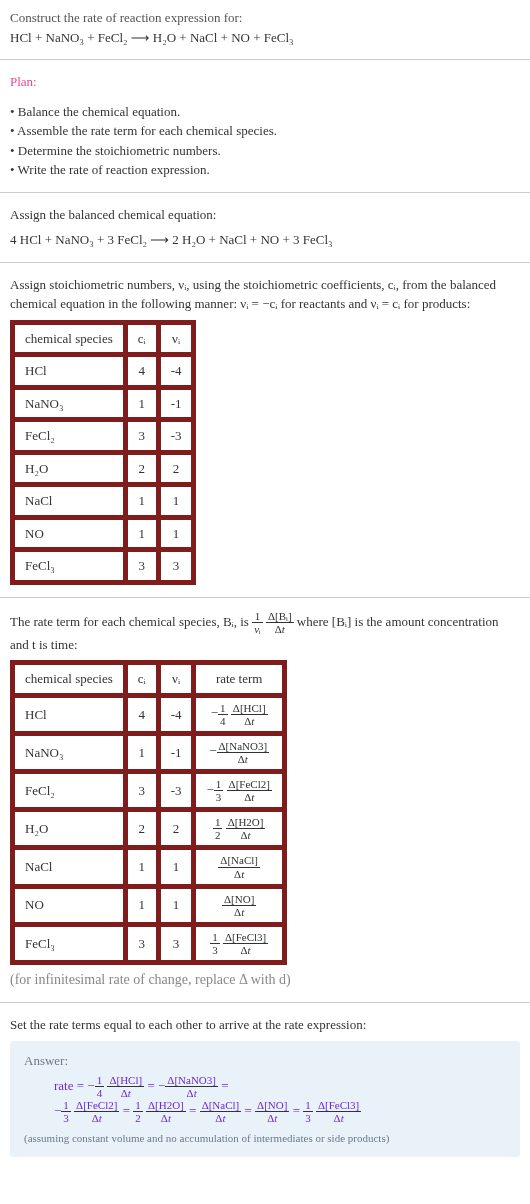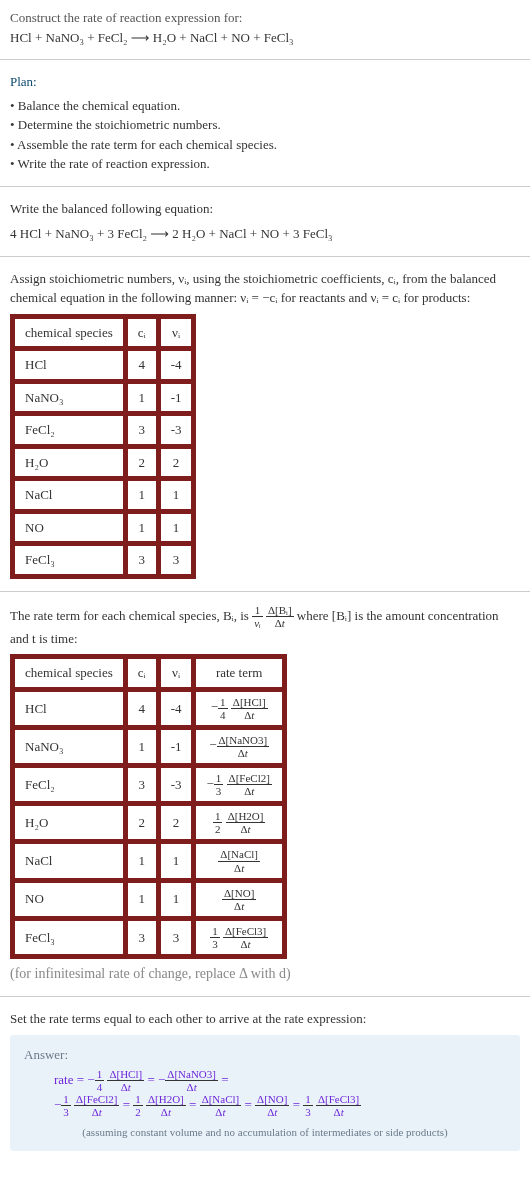"Plan:" .plan-title { color: #0c4a6e -> #ec4899; margin-bottom: 4px -> 10px }
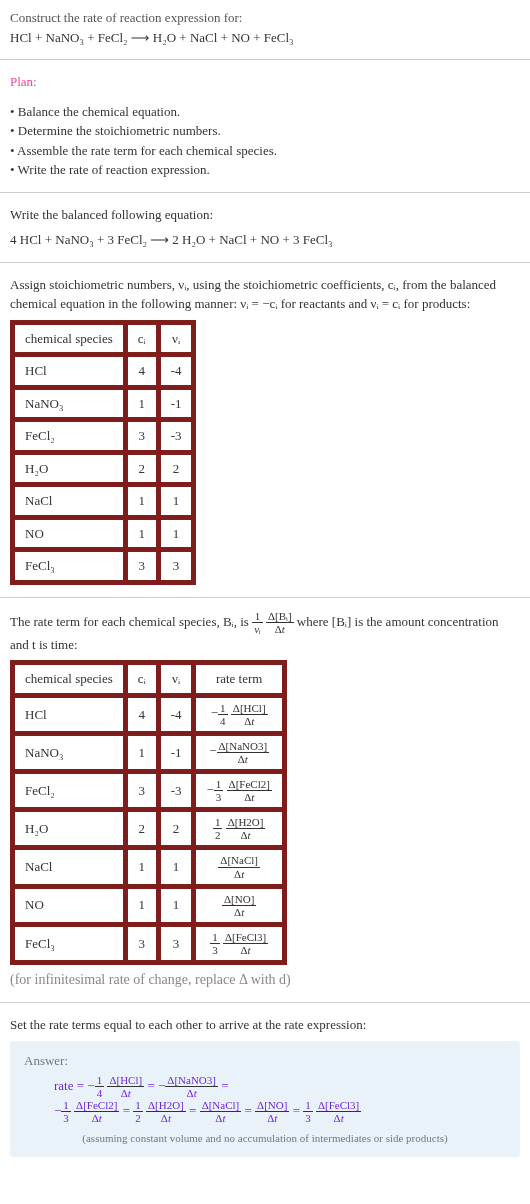"• Determine the stoichiometric numbers." div.plan-item { order: before "• Assemble the rate term" -> after "• Assemble the rate term" }
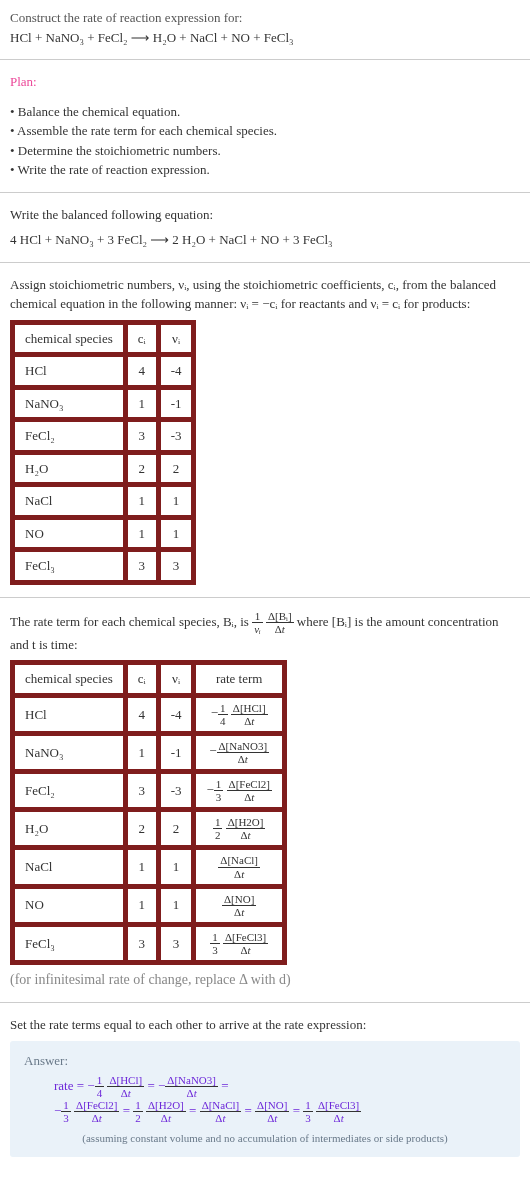"Write the balanced following equation:" div.narrative { text: Write the balanced following -> Assign the balanced chemical }
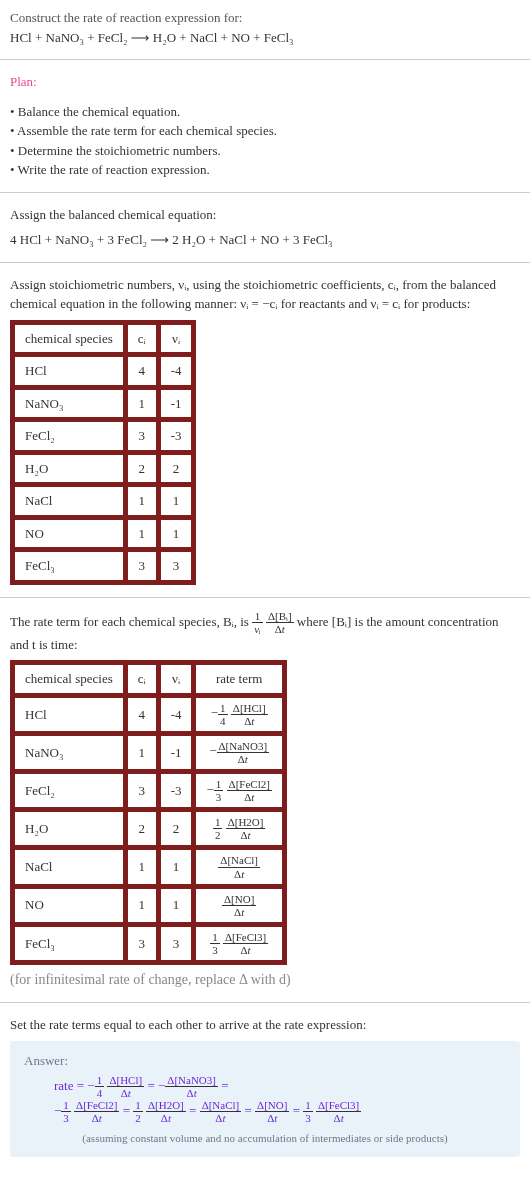"(assuming constant volume and no" .answer-note { text-align: center -> left }
